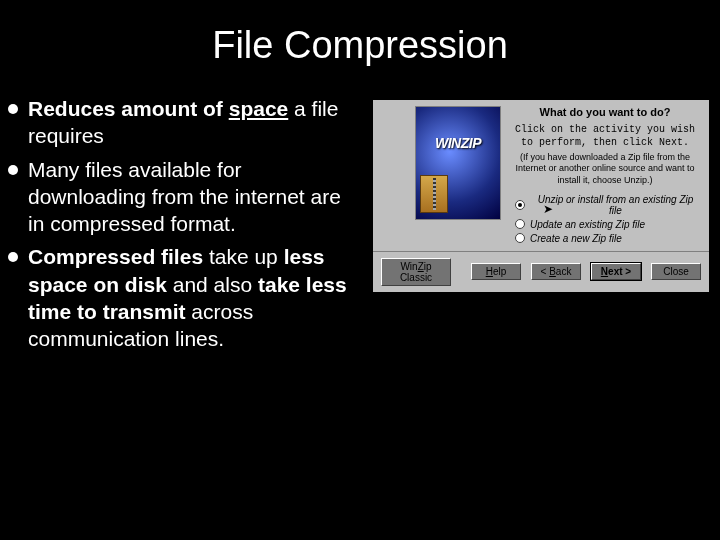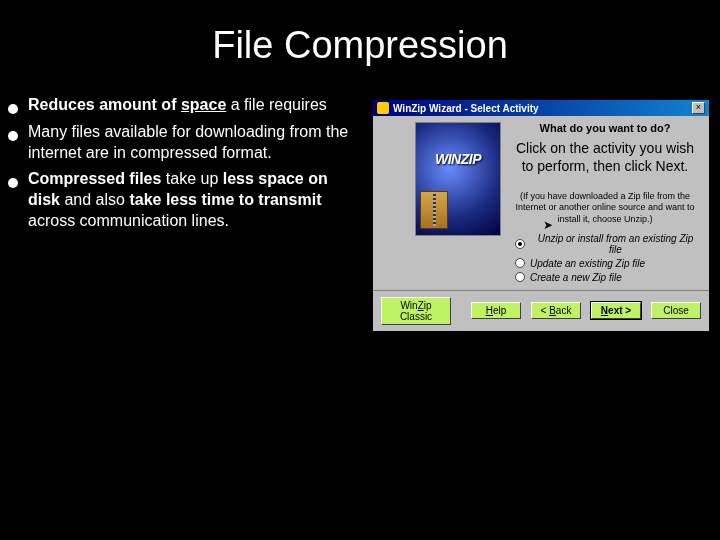"Reduces amount of space a" .bullets { font-size: 16px -> 21px }
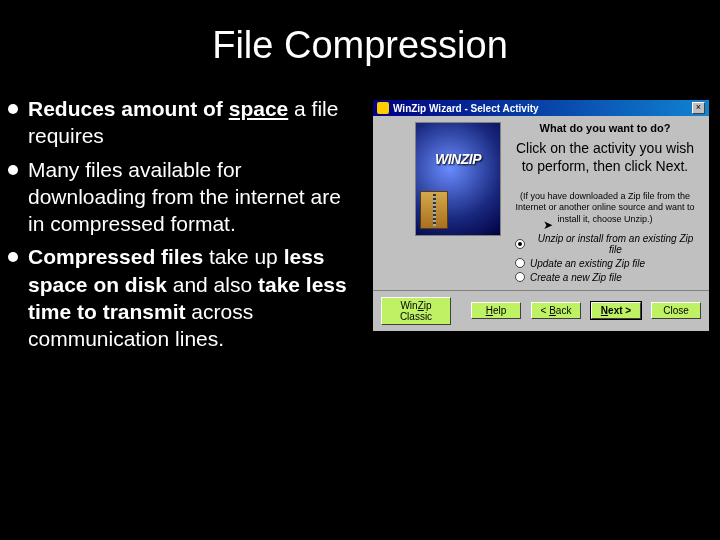"WinZip Wizard - Select Activity" div.titlebar { html: <div> <span></span> <span>WinZip Wizard - Select Activity</span> <span>×</span> </div> -> none }
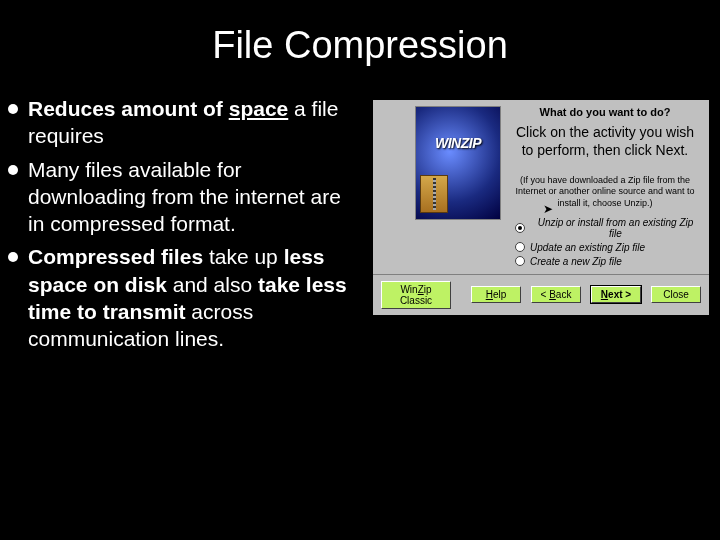"Click on the activity you" .subtext { font-family: none -> Liberation Mono, monospace; font-size: 14px -> 10px; margin-bottom: 16px -> 3px }
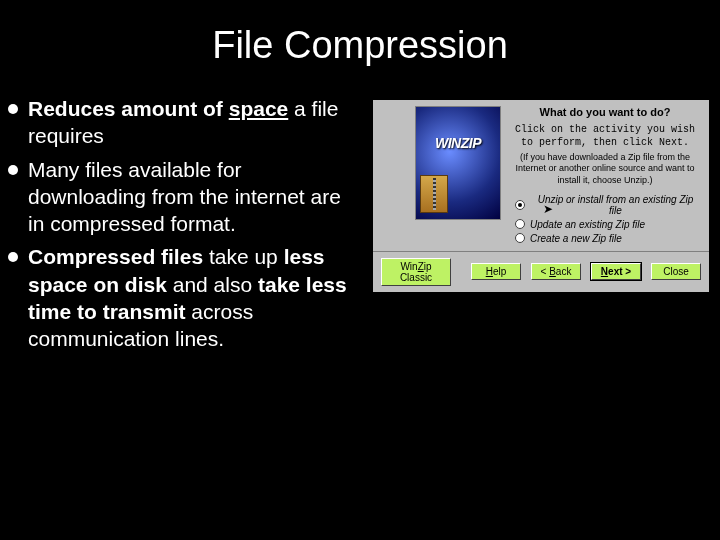"WinZip Classic" .btn { background: #bef264 -> #737373 }
